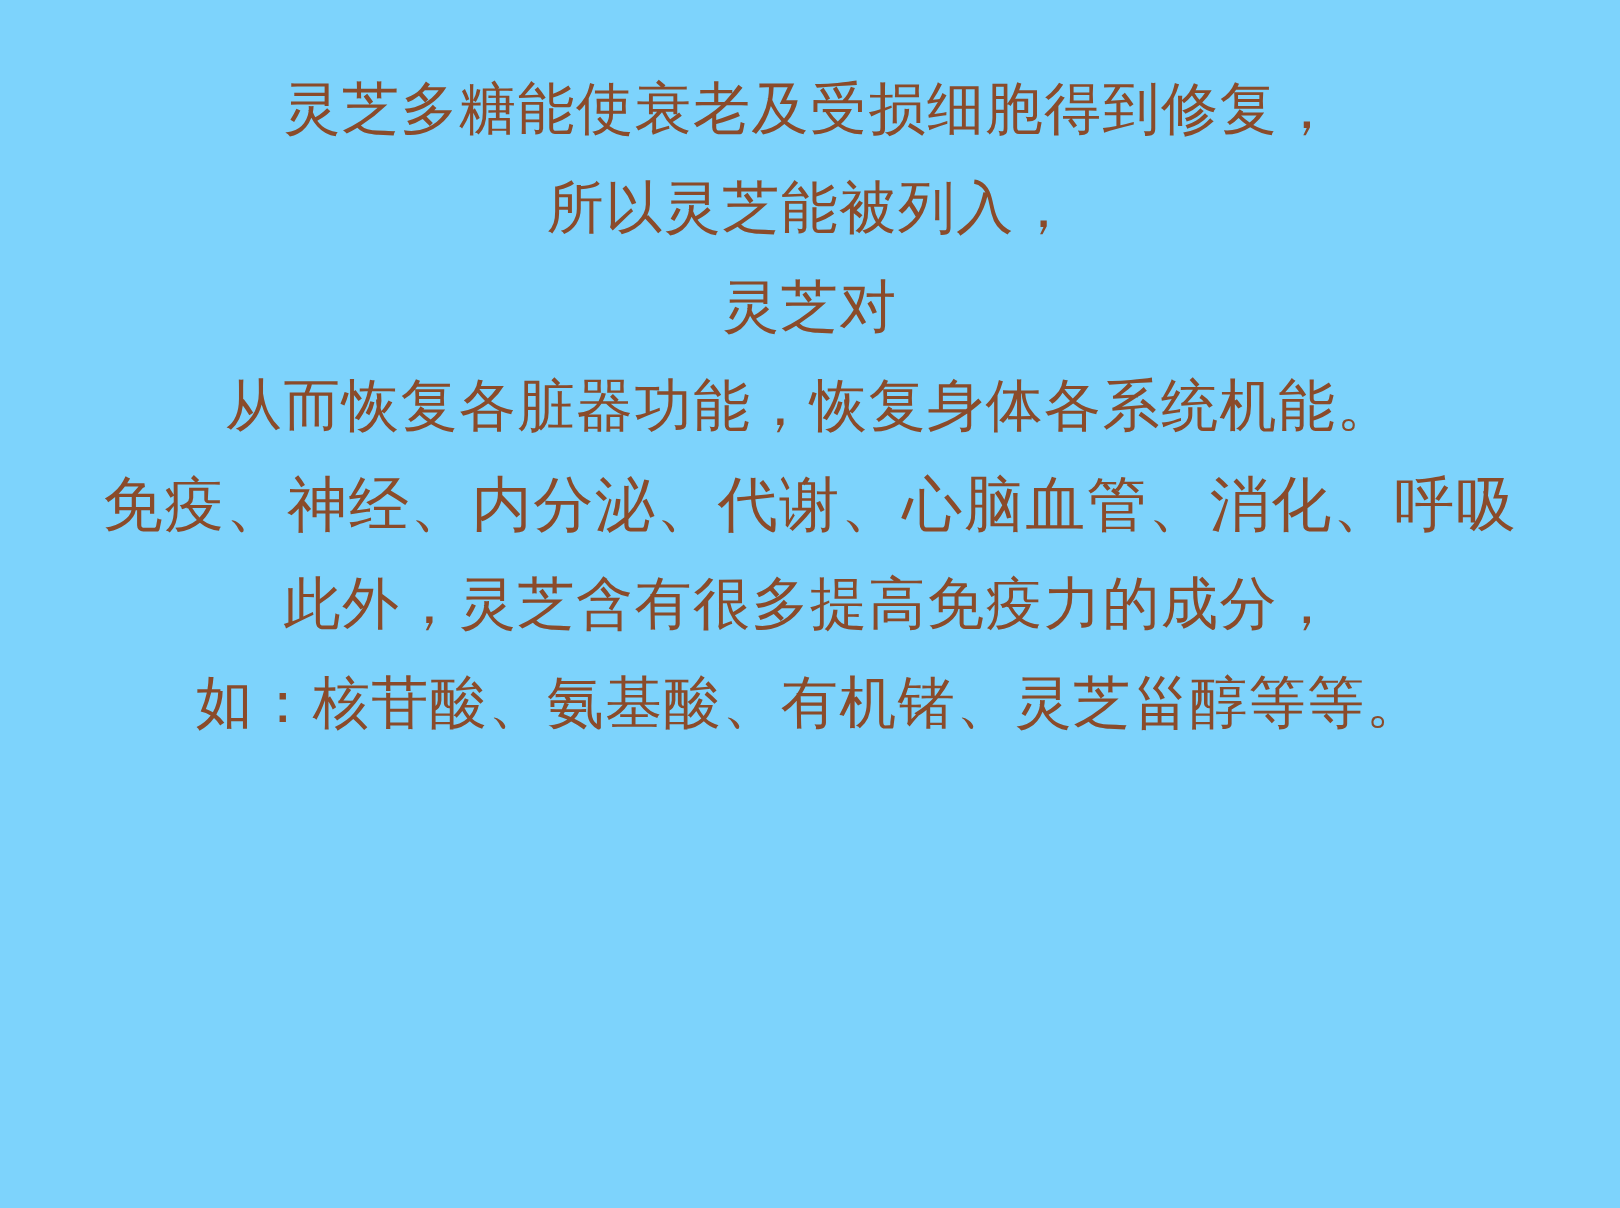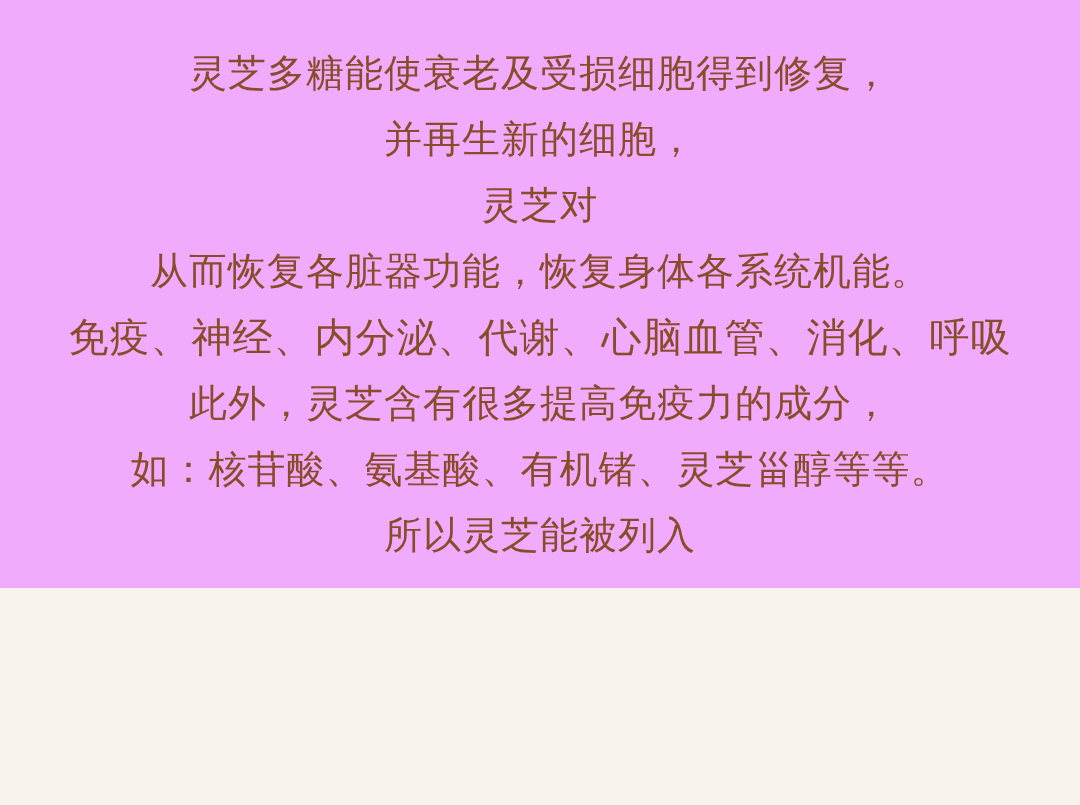"灵芝多糖能使衰老及受损细胞得到修复，" #page { background: #f0abfc -> #7dd3fc; height: 588px -> 805px }
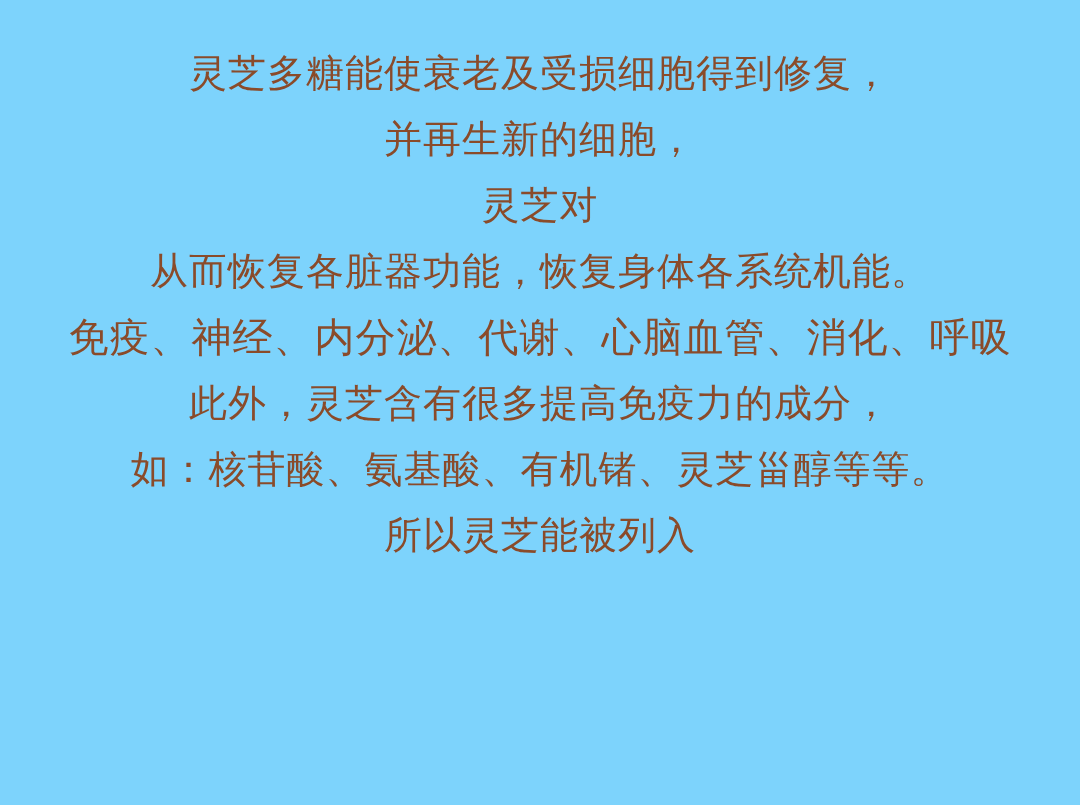"并再生新的细胞，" div.line { text: 并再生新的细胞 -> 所以灵芝能被列入 }
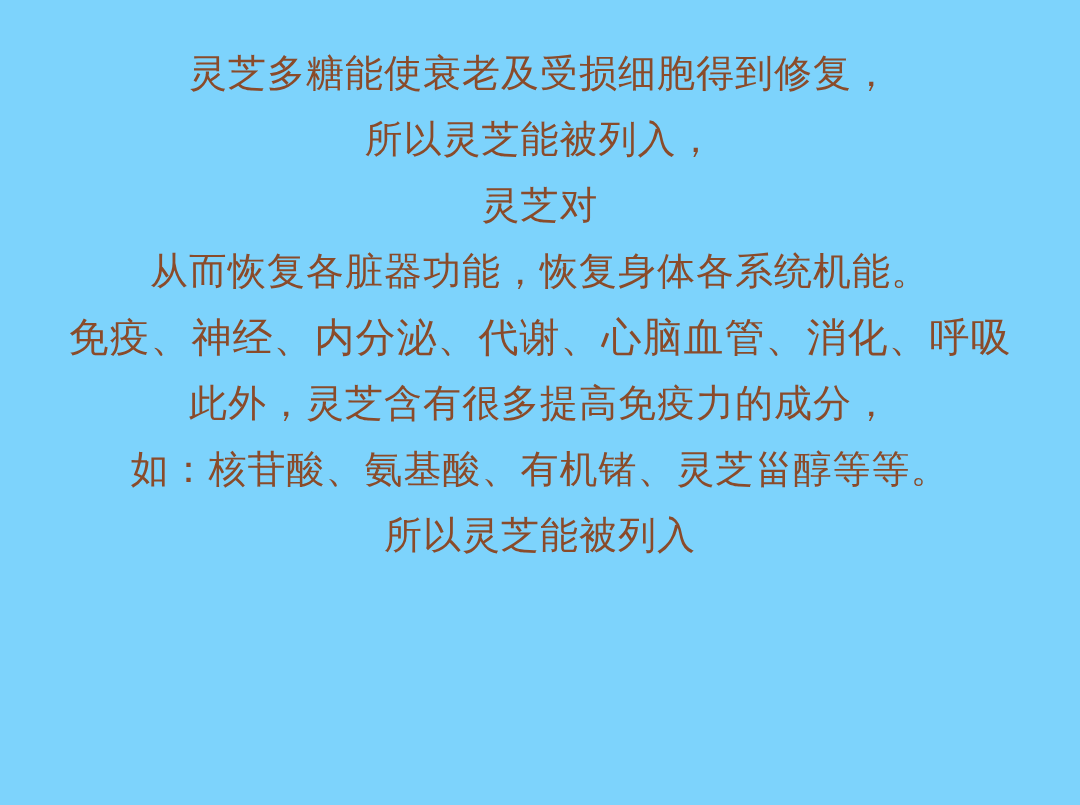"所以灵芝能被列入" div.line { html: <div>所以灵芝能被列入</div> -> none }
